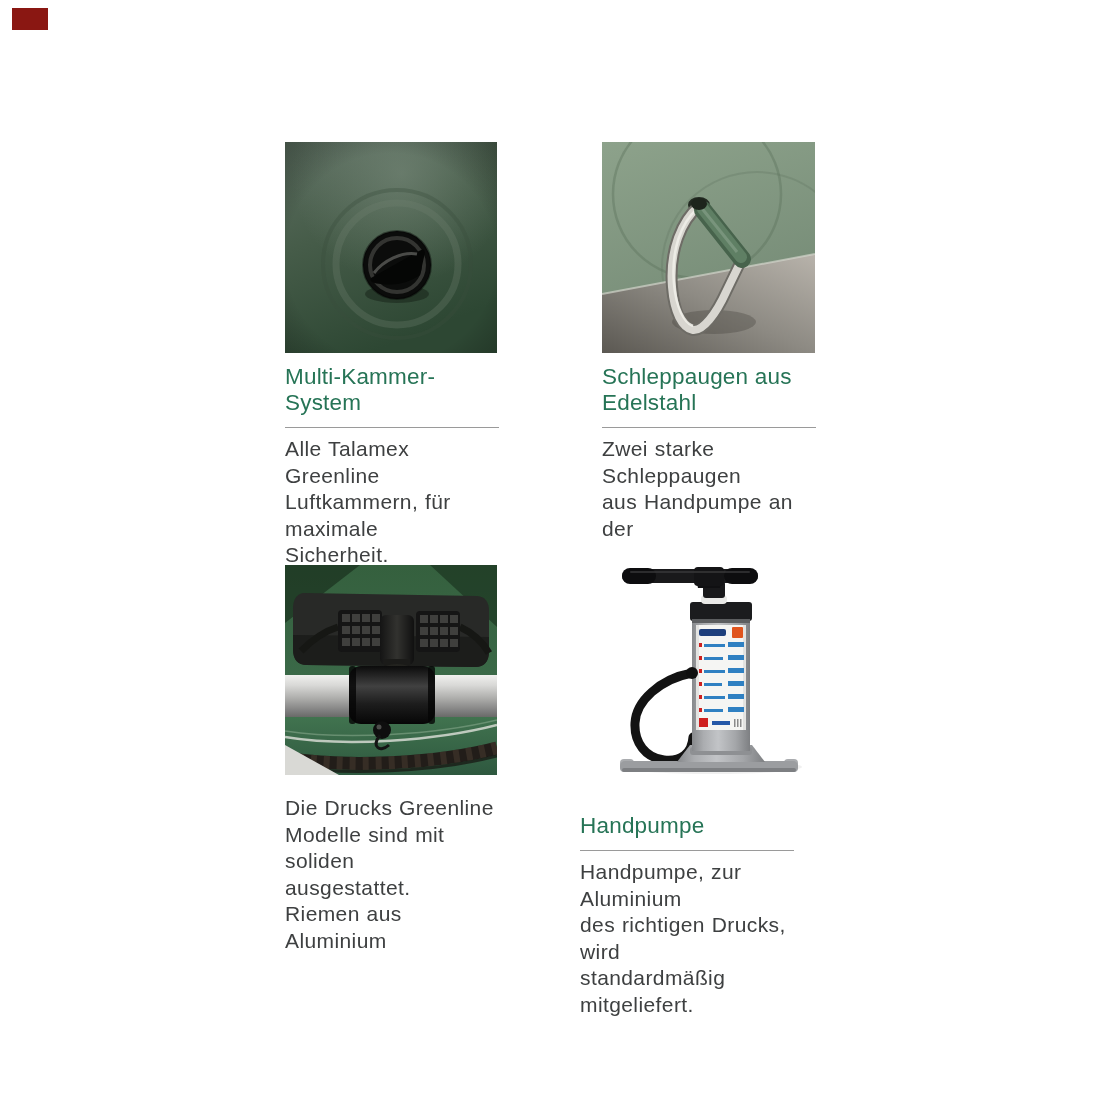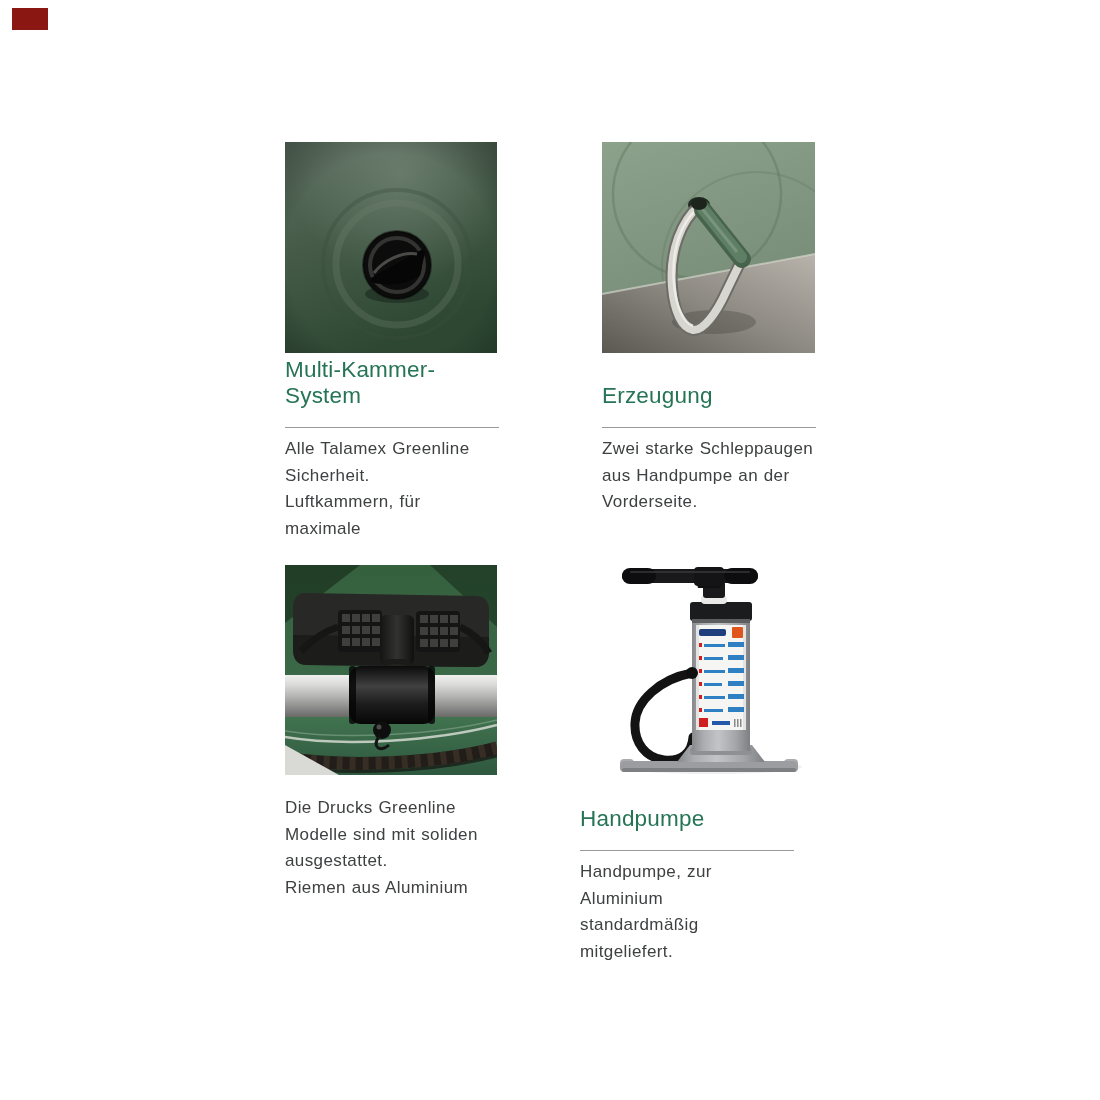"Multi-Kammer-System" .feature-title { padding-bottom: 18px -> 11px }
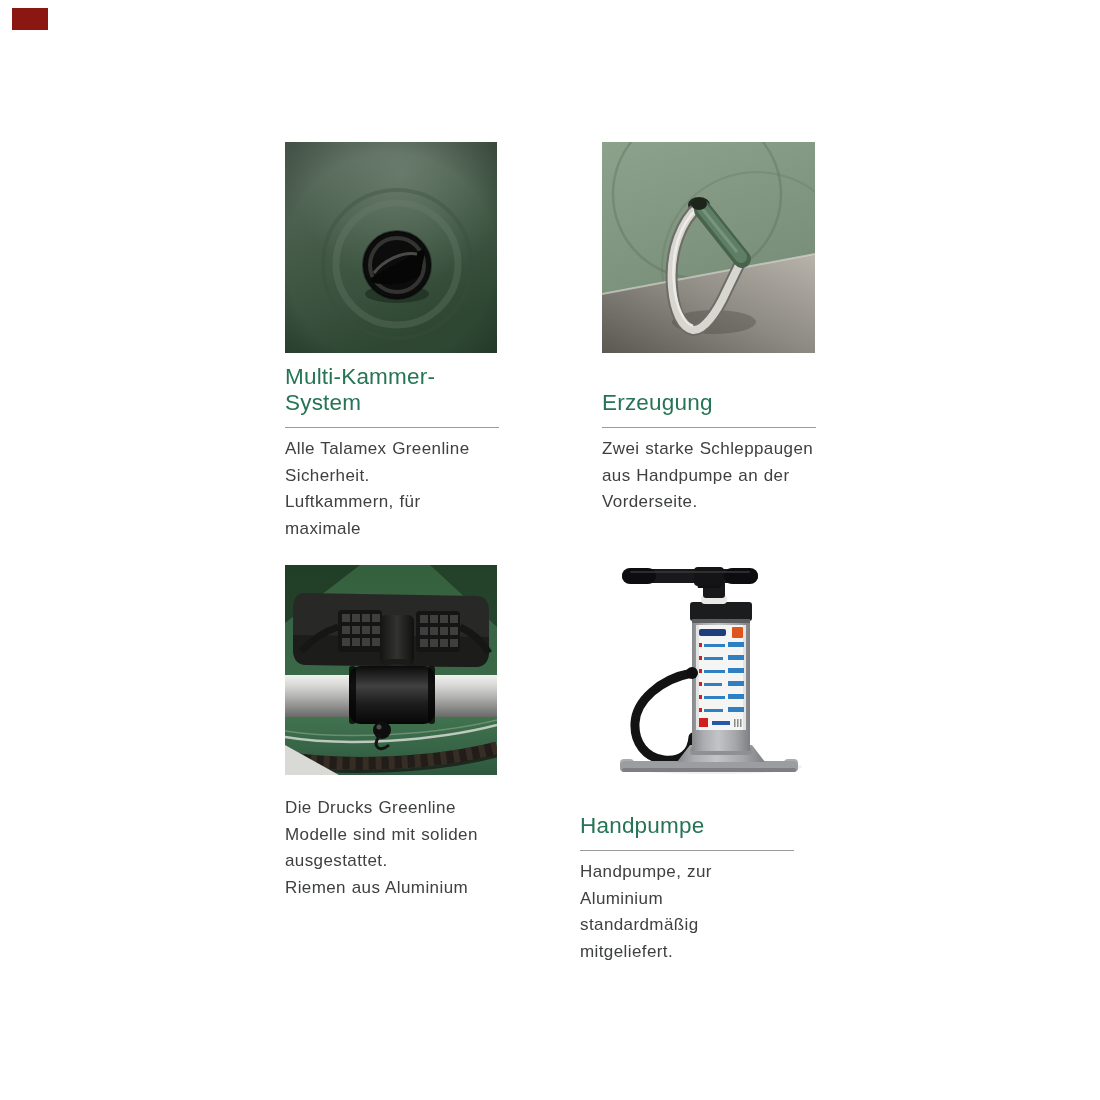"Schleppaugen aus" div { html: none -> <div>Schleppaugen aus</div> }
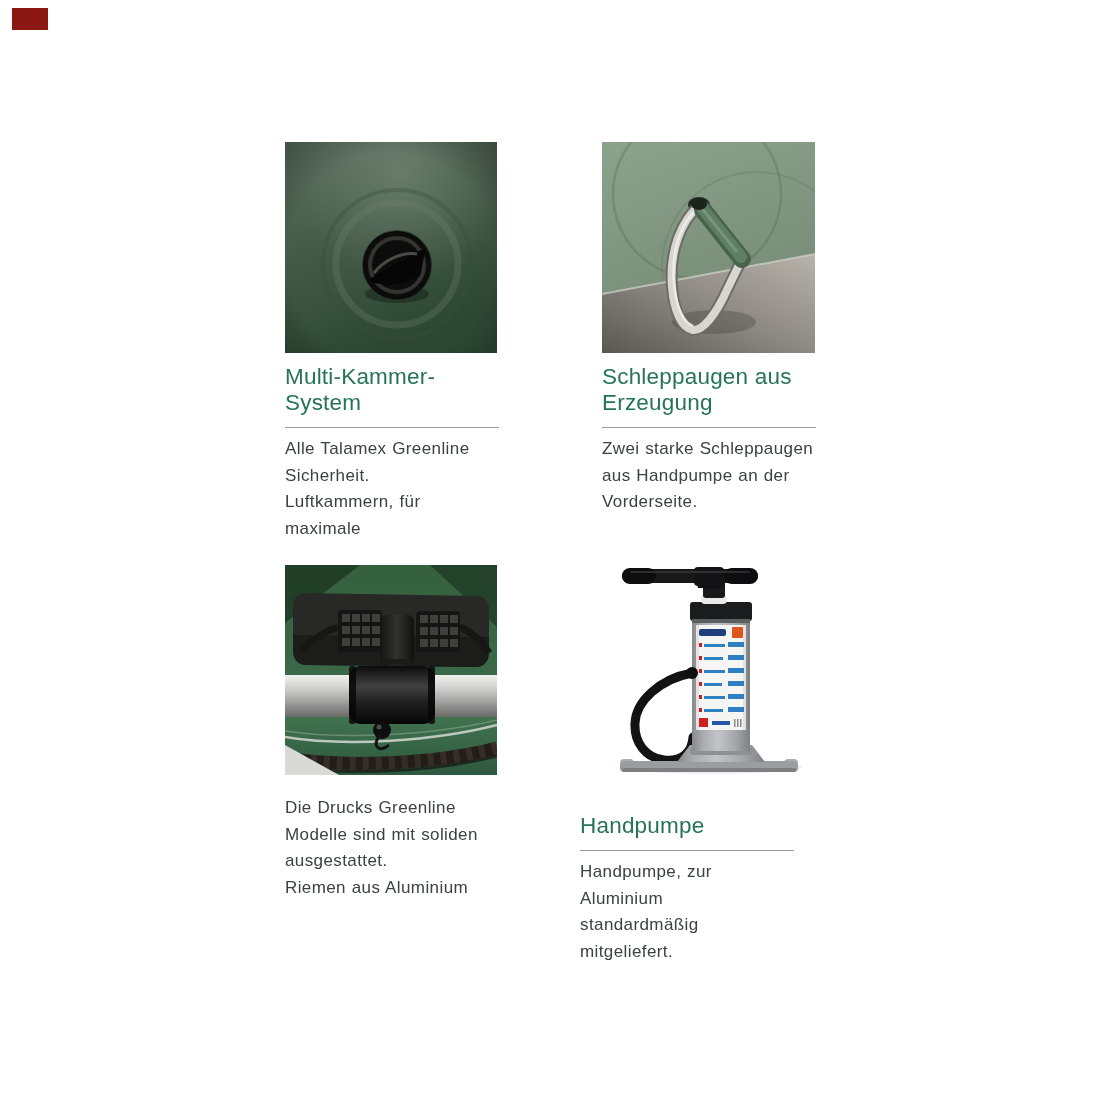"Erzeugung" div { text: Erzeugung -> Edelstahl }
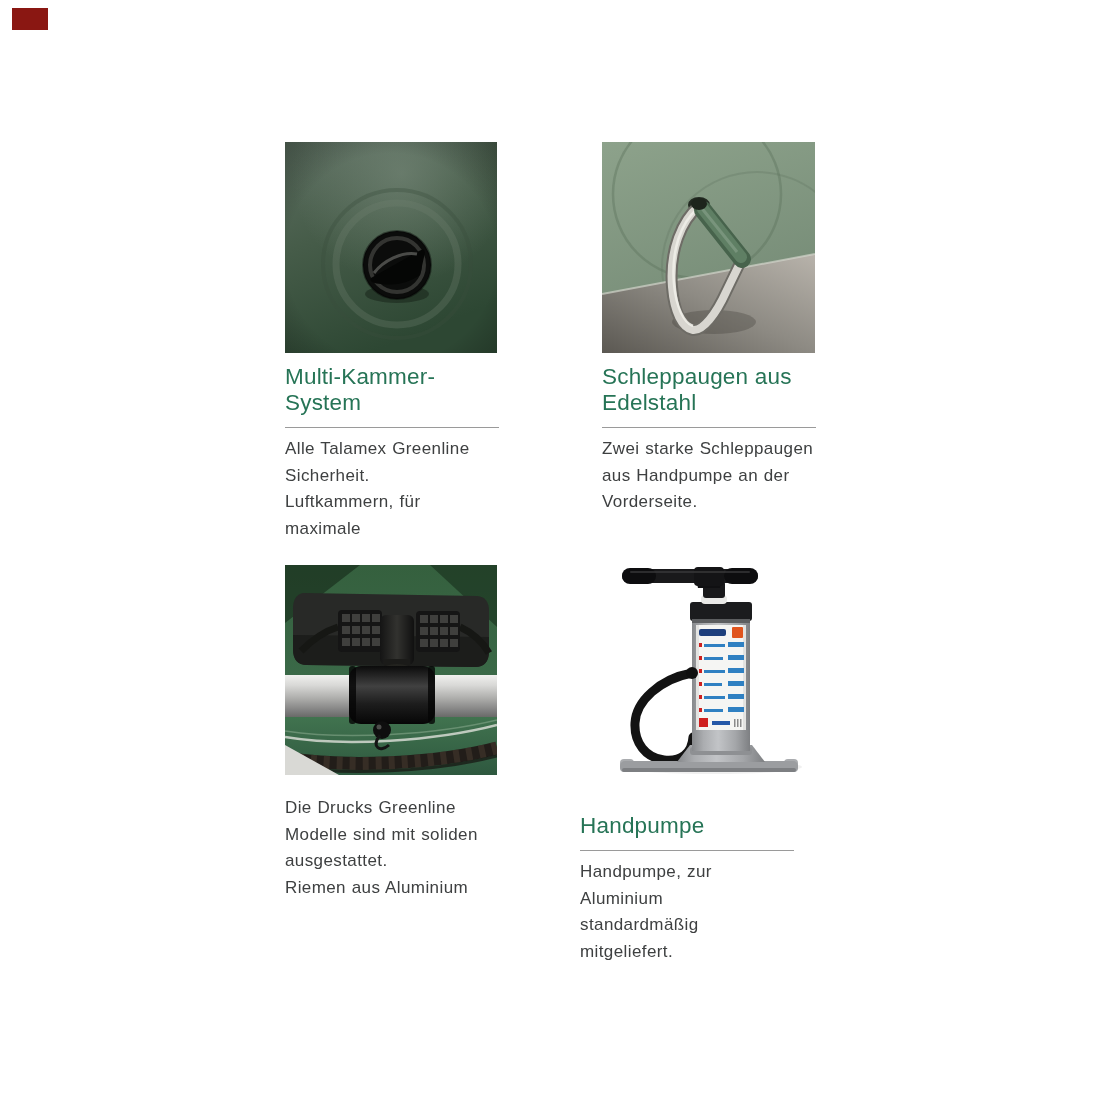"Alle Talamex Greenline" .feature-body { font-size: 17px -> 21px }
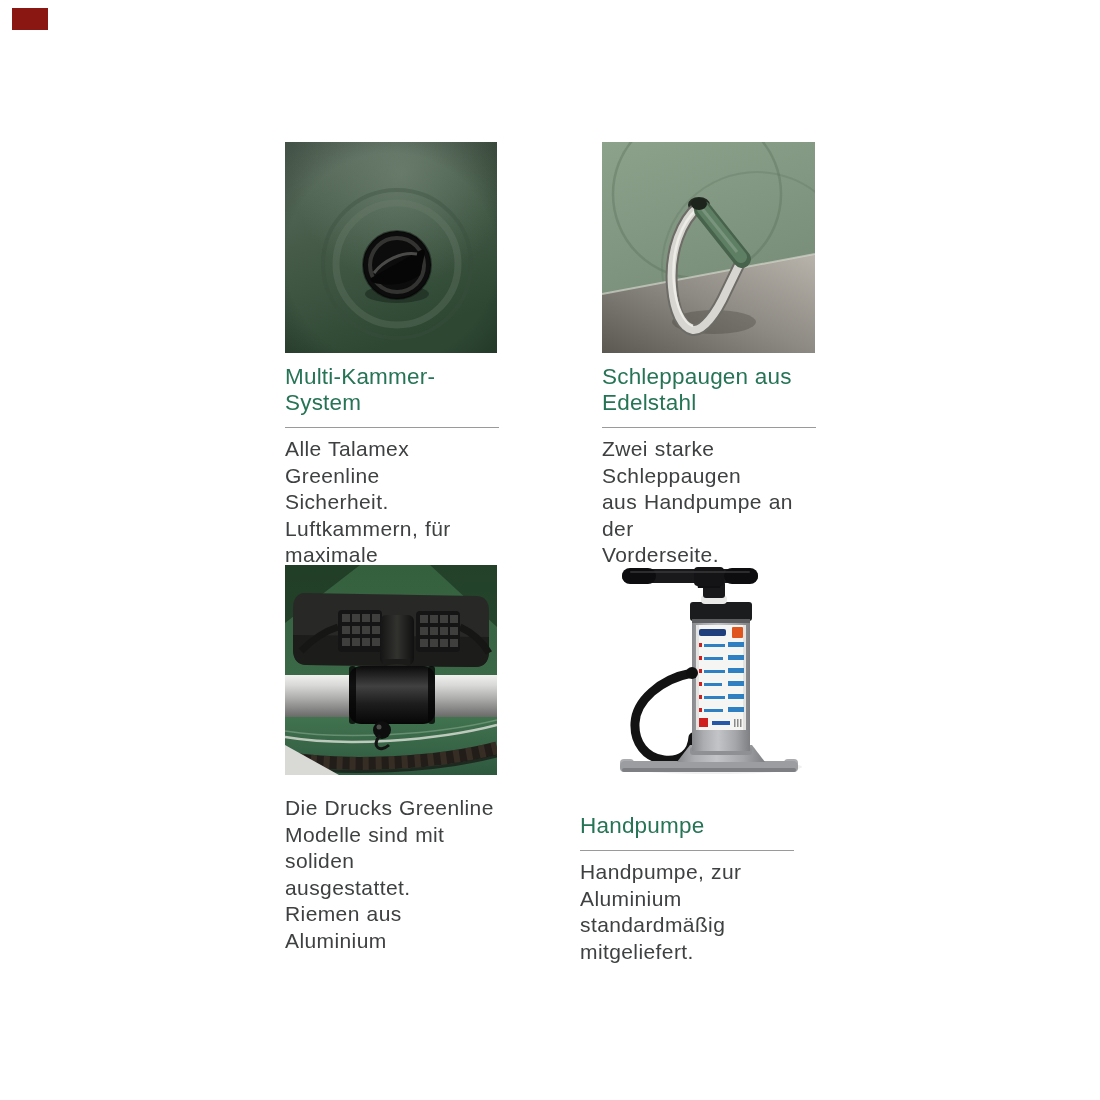"Sicherheit." div { order: before "Luftkammern, für maximale" -> after "Luftkammern, für maximale" }
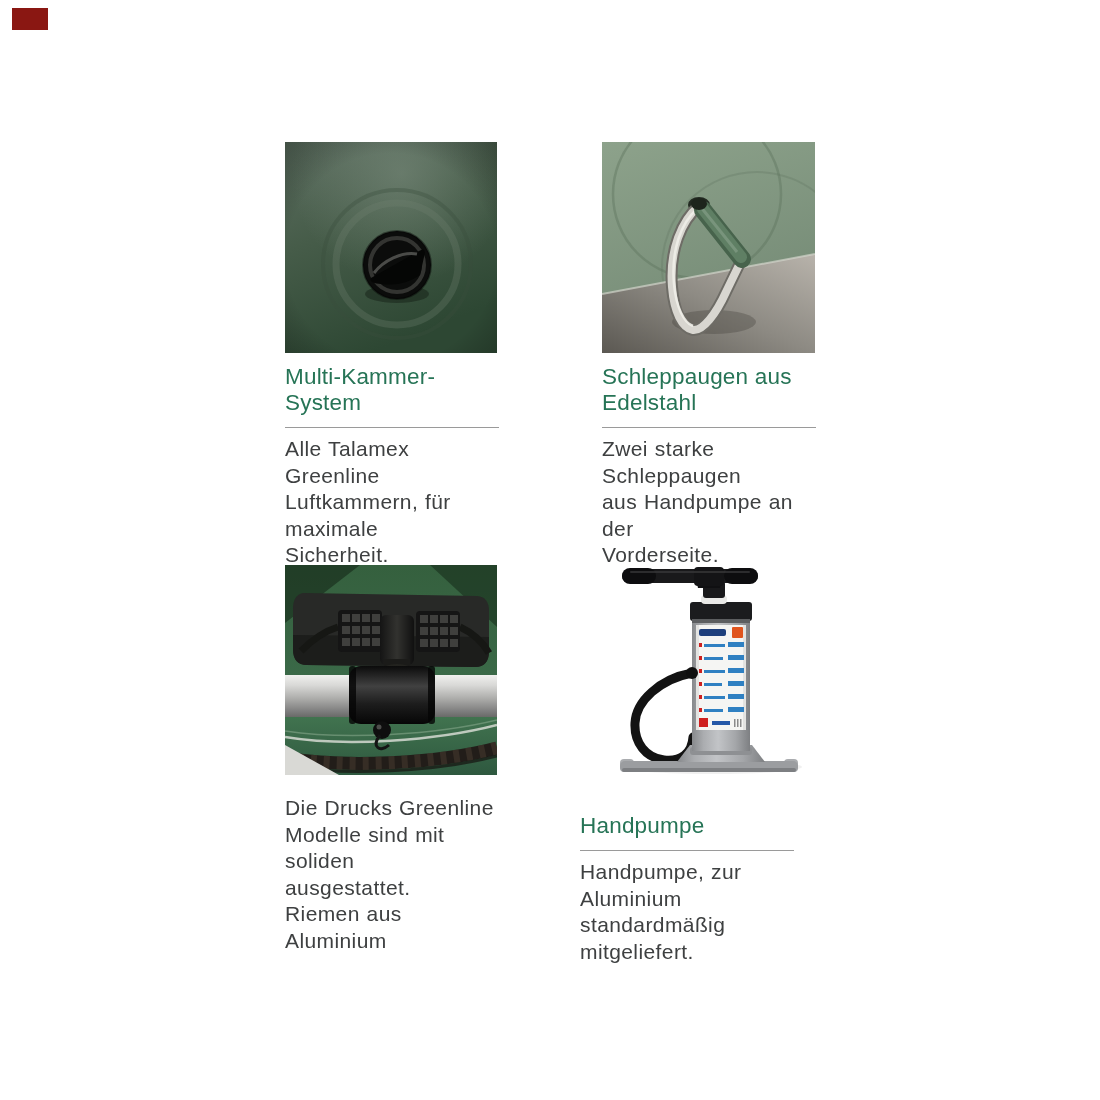"Vorderseite." div { html: <div>Vorderseite.</div> -> none }
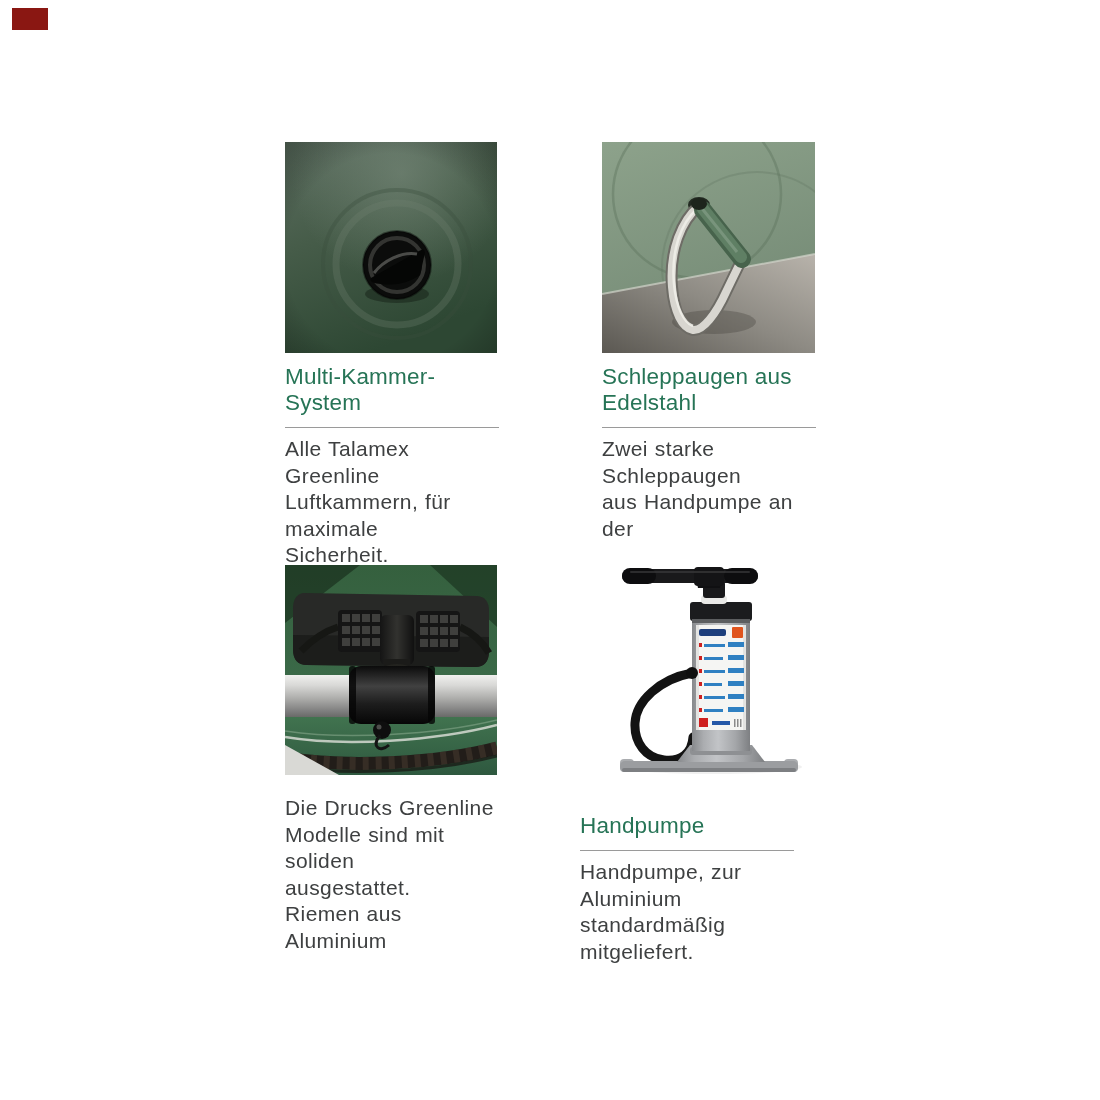"des richtigen Drucks, wird" div { html: none -> <div>des richtigen Drucks, wird</div> }
